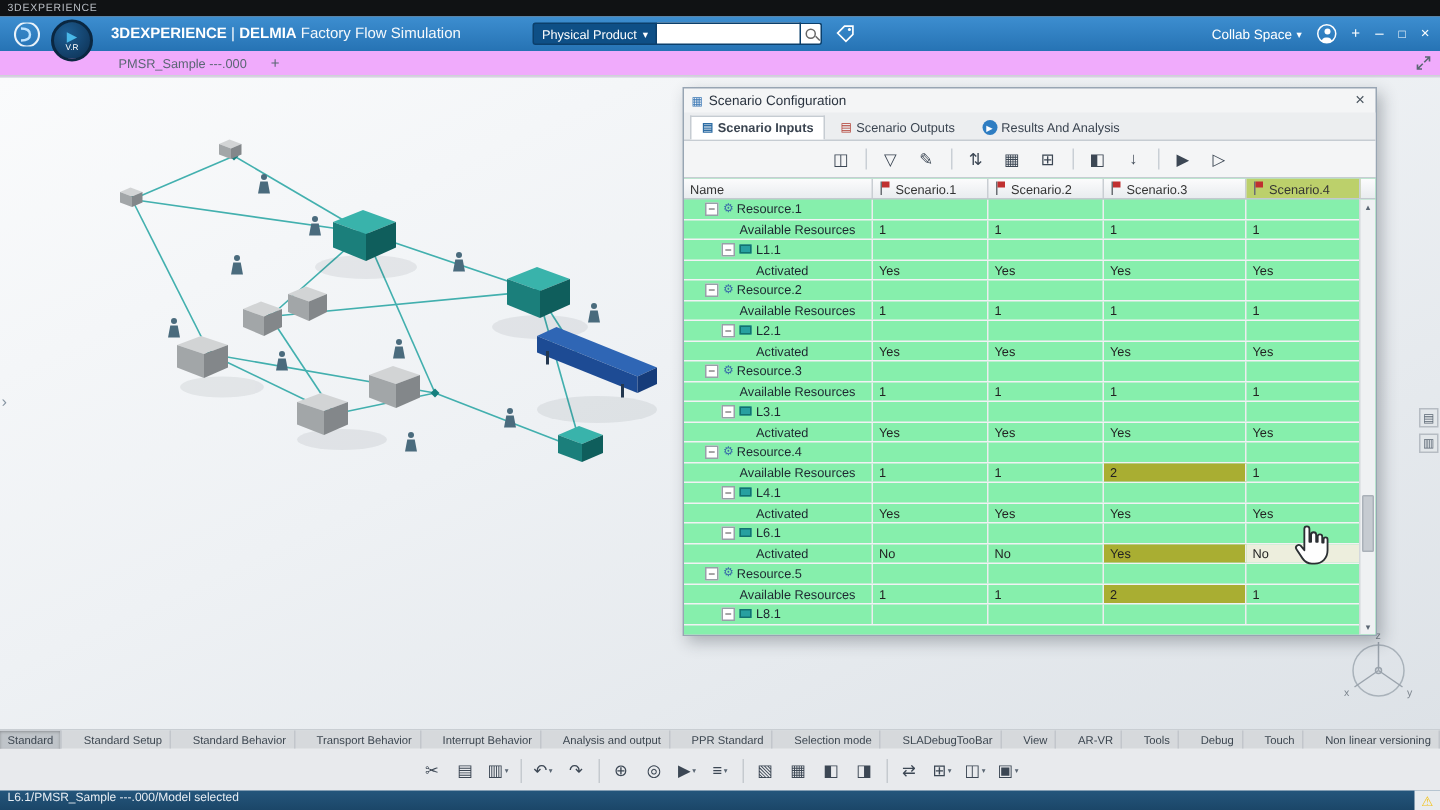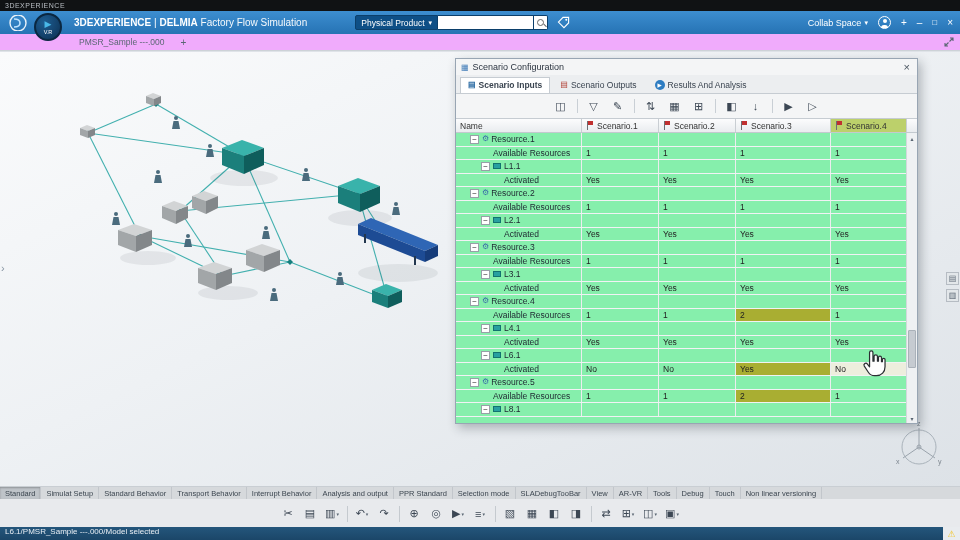"Standard" .btabs { justify-content: flex-start -> space-between }
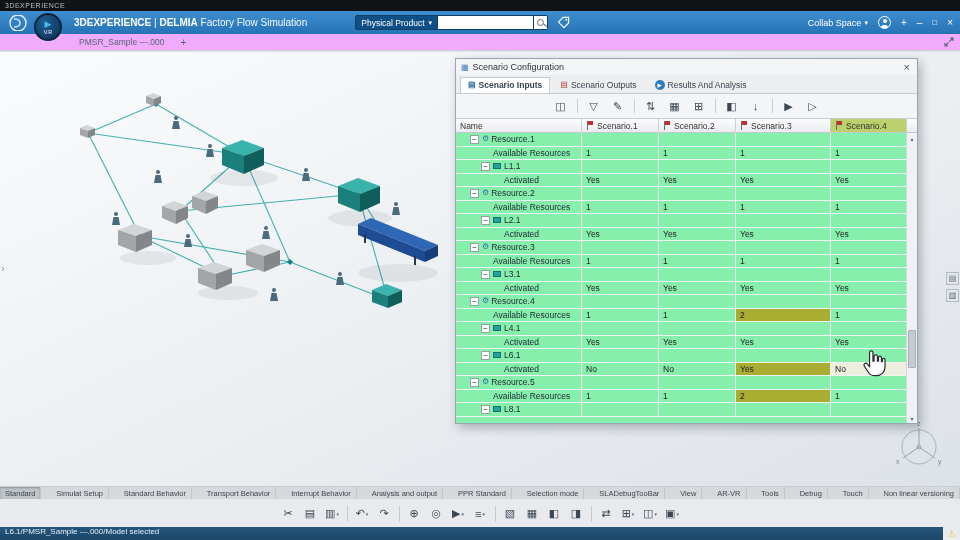"Simulat Setup" div.btab { text: Simulat -> Standard }
